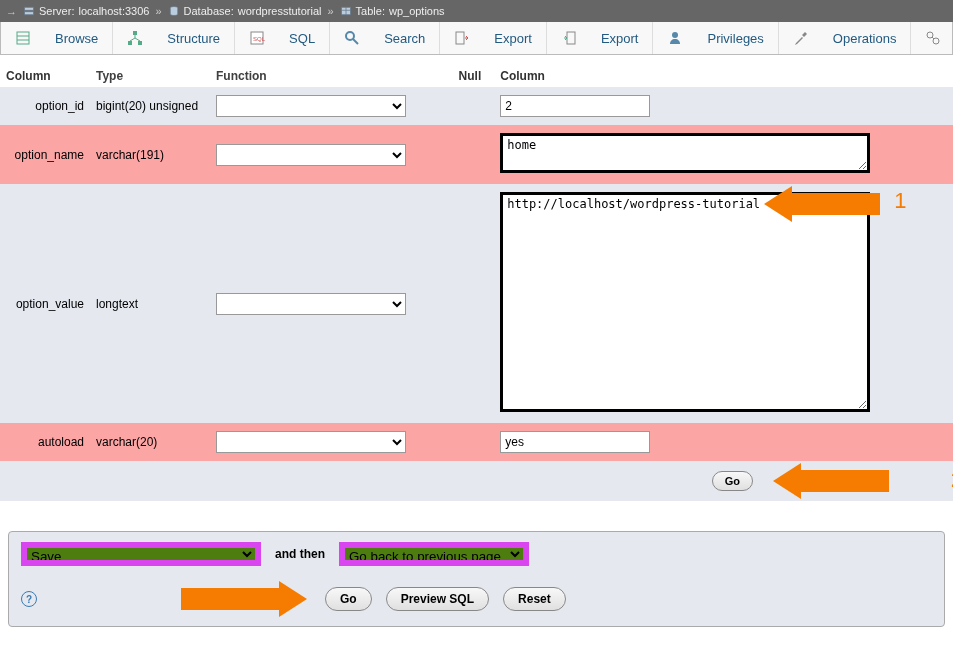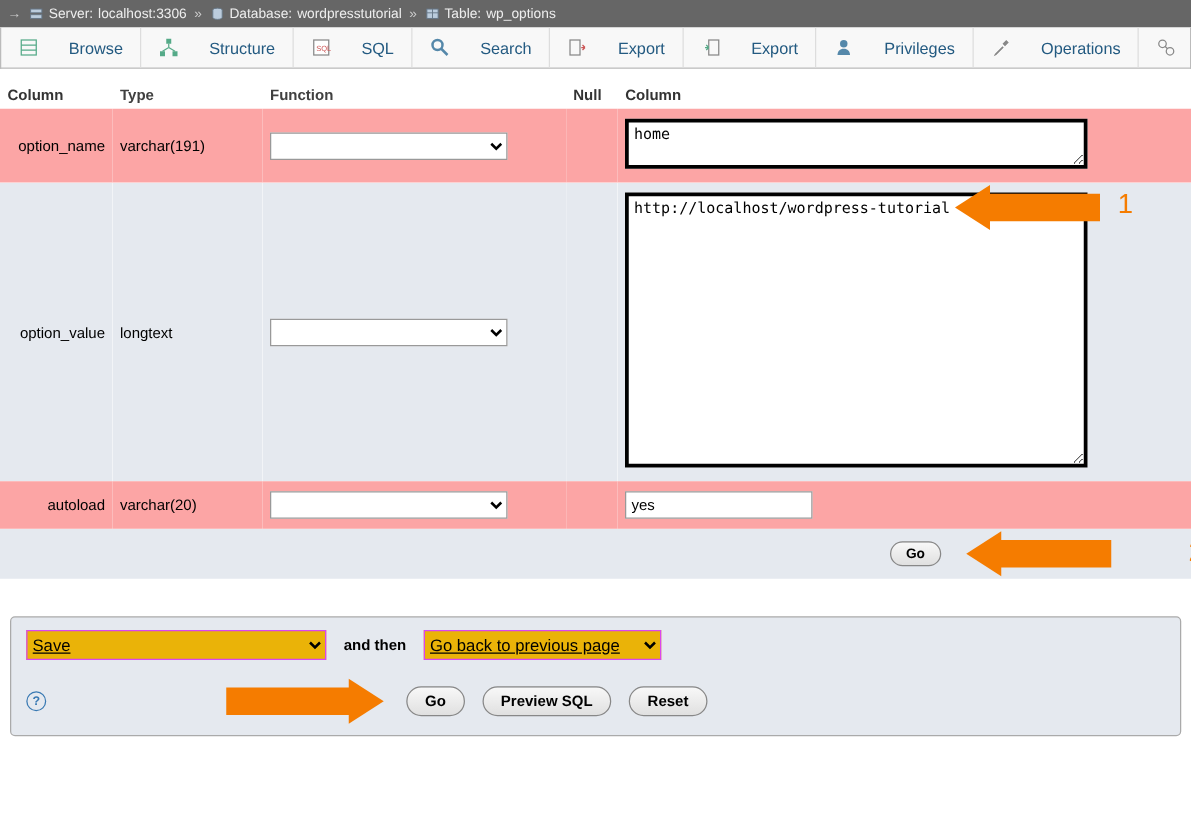"option_id" tr.row-odd { html: none -> <tr> <td>option_id</td> <td>bigint(20) unsigned</td> <td><select><option></option></select></td> <td></td> <td><input></td> </tr> }
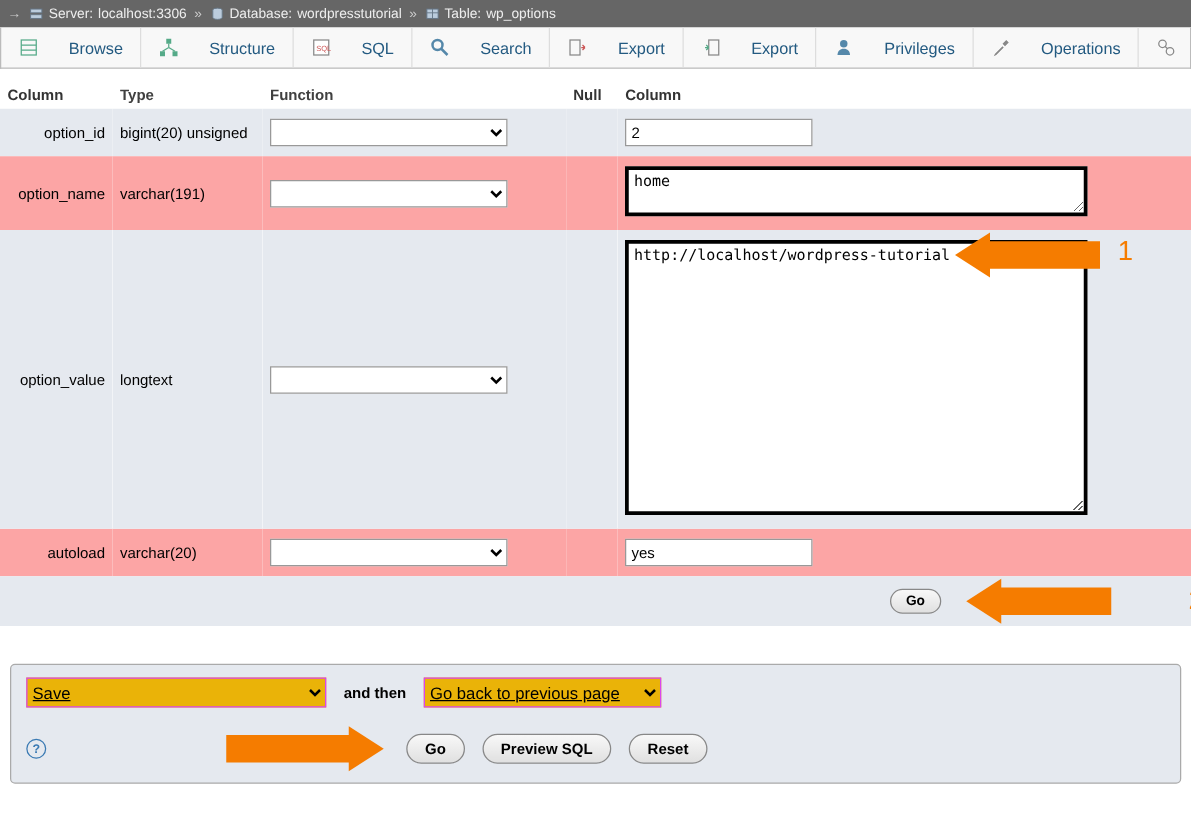"Save" .bottom-row1 select { background: #eab308 -> #4d7c0f; border: 1px solid #d946ef -> 6px solid #d946ef }
